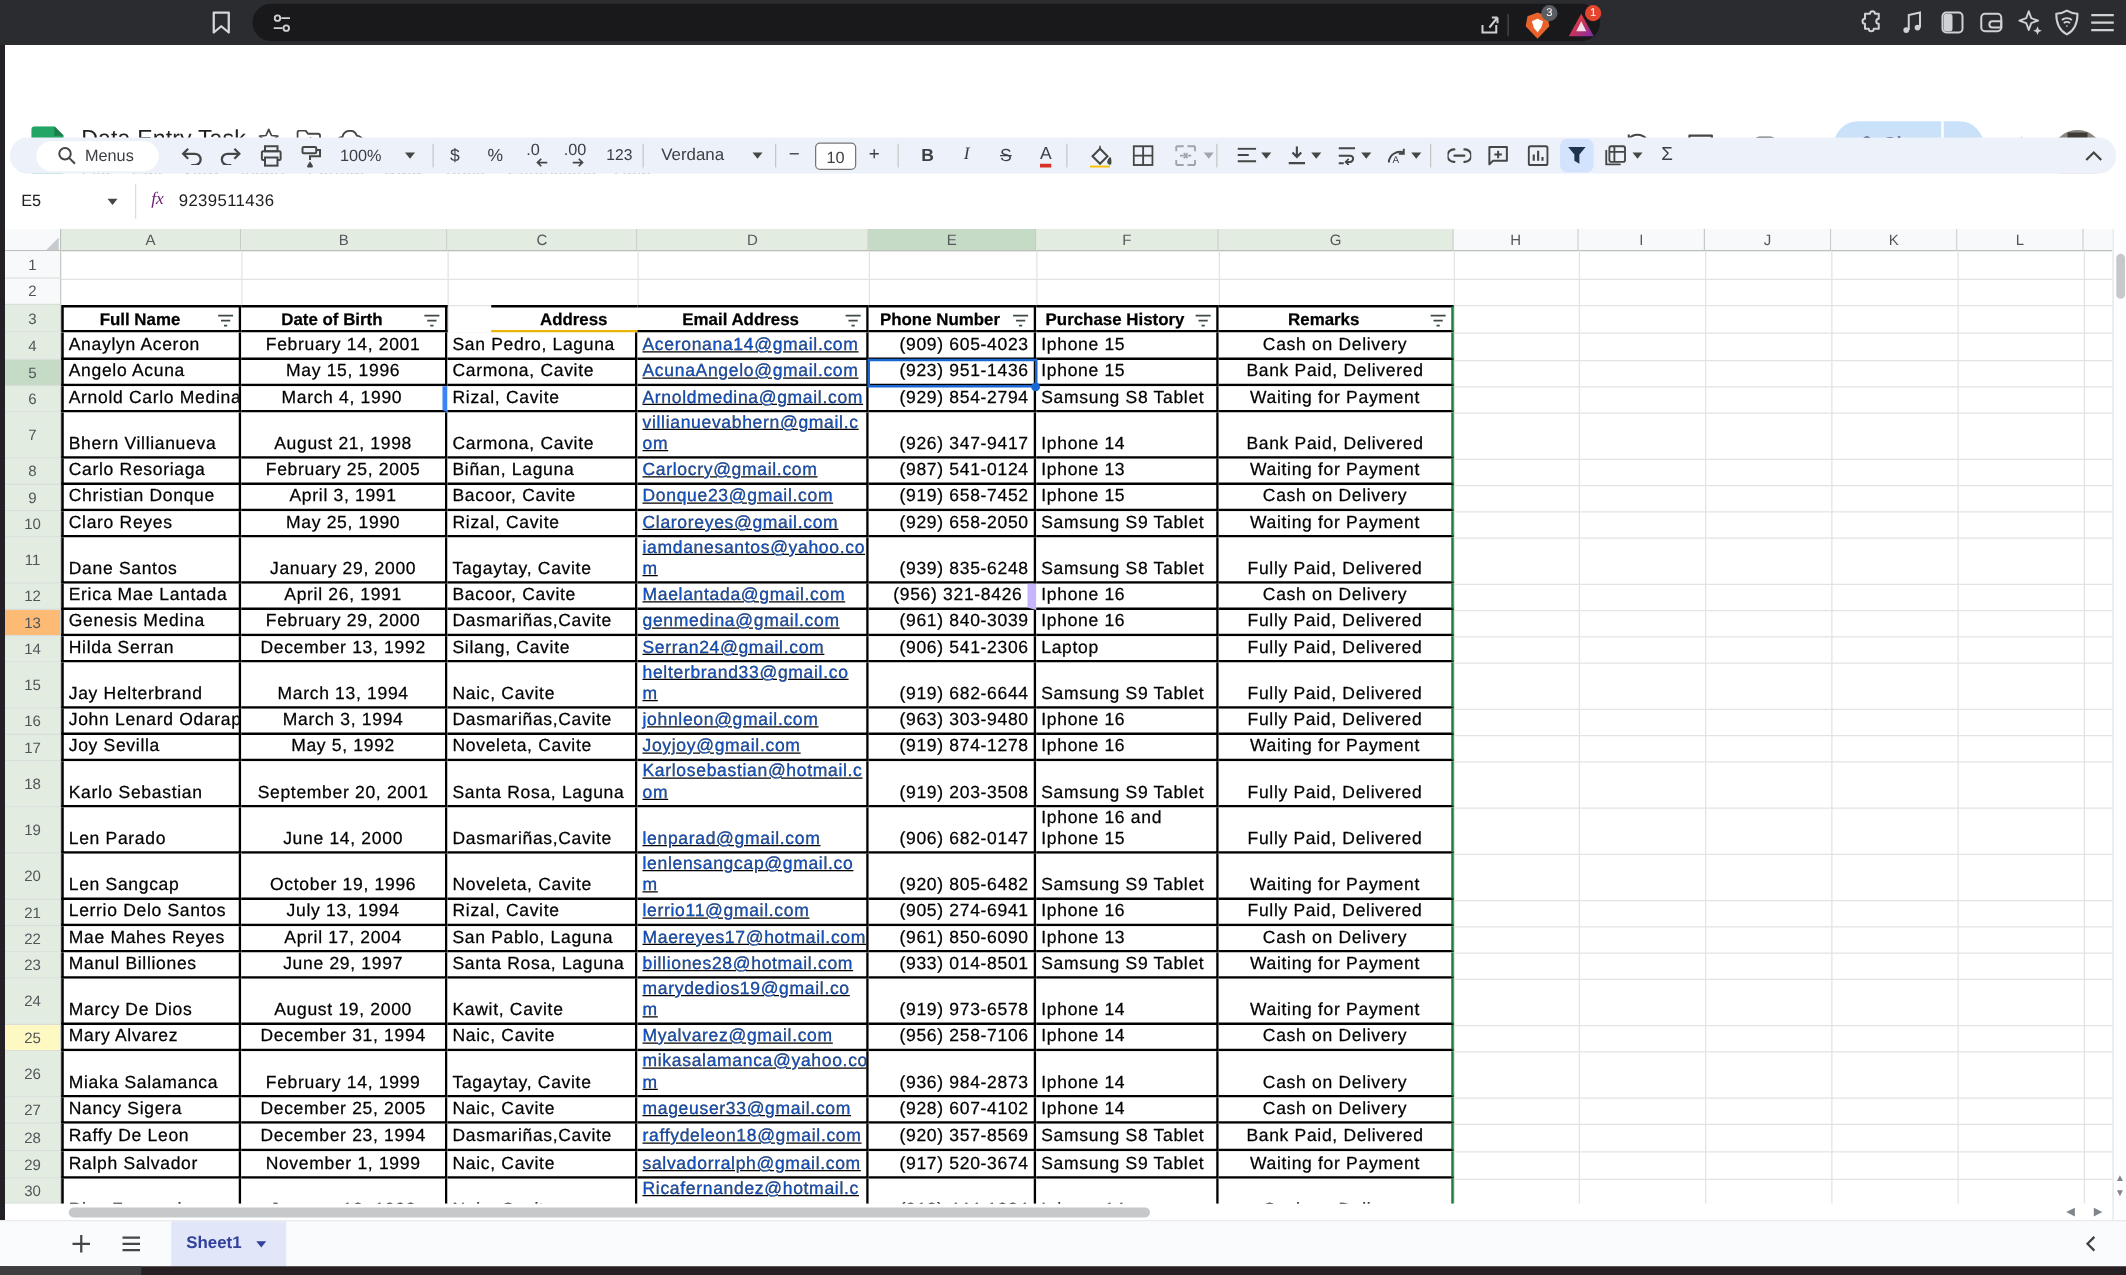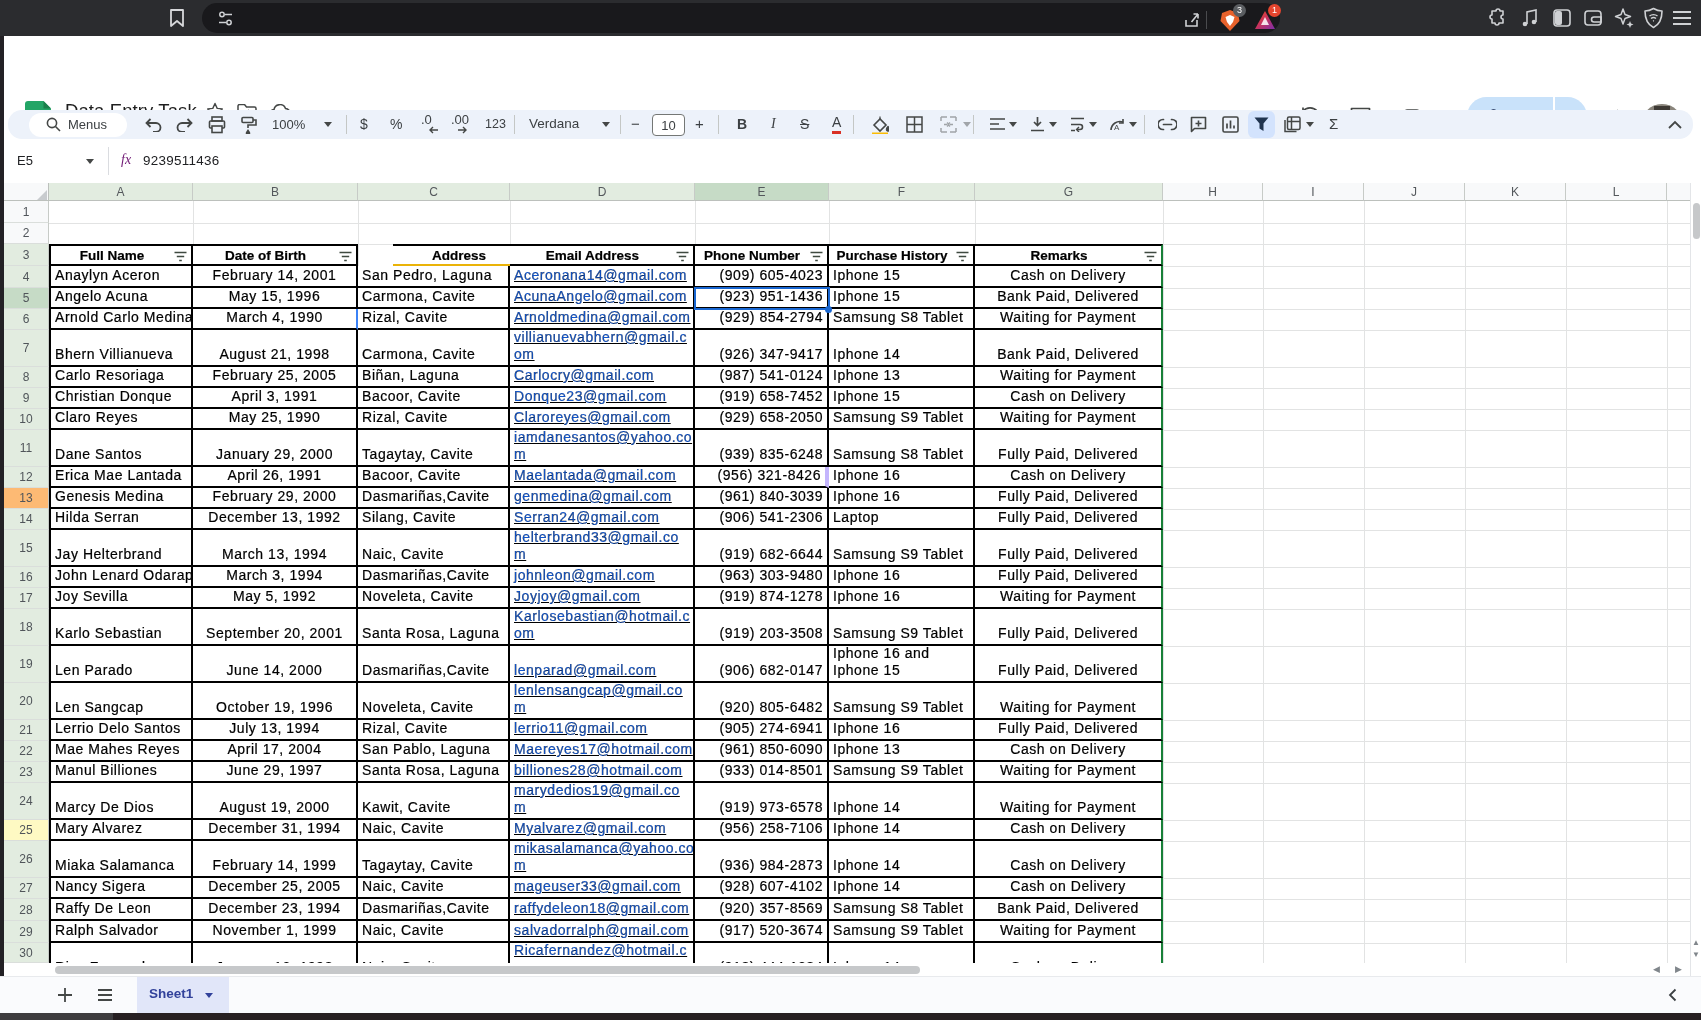"March 4, 1990" div.cell { border-right: 2px solid #3b82f6 -> 4px solid #3b82f6 }
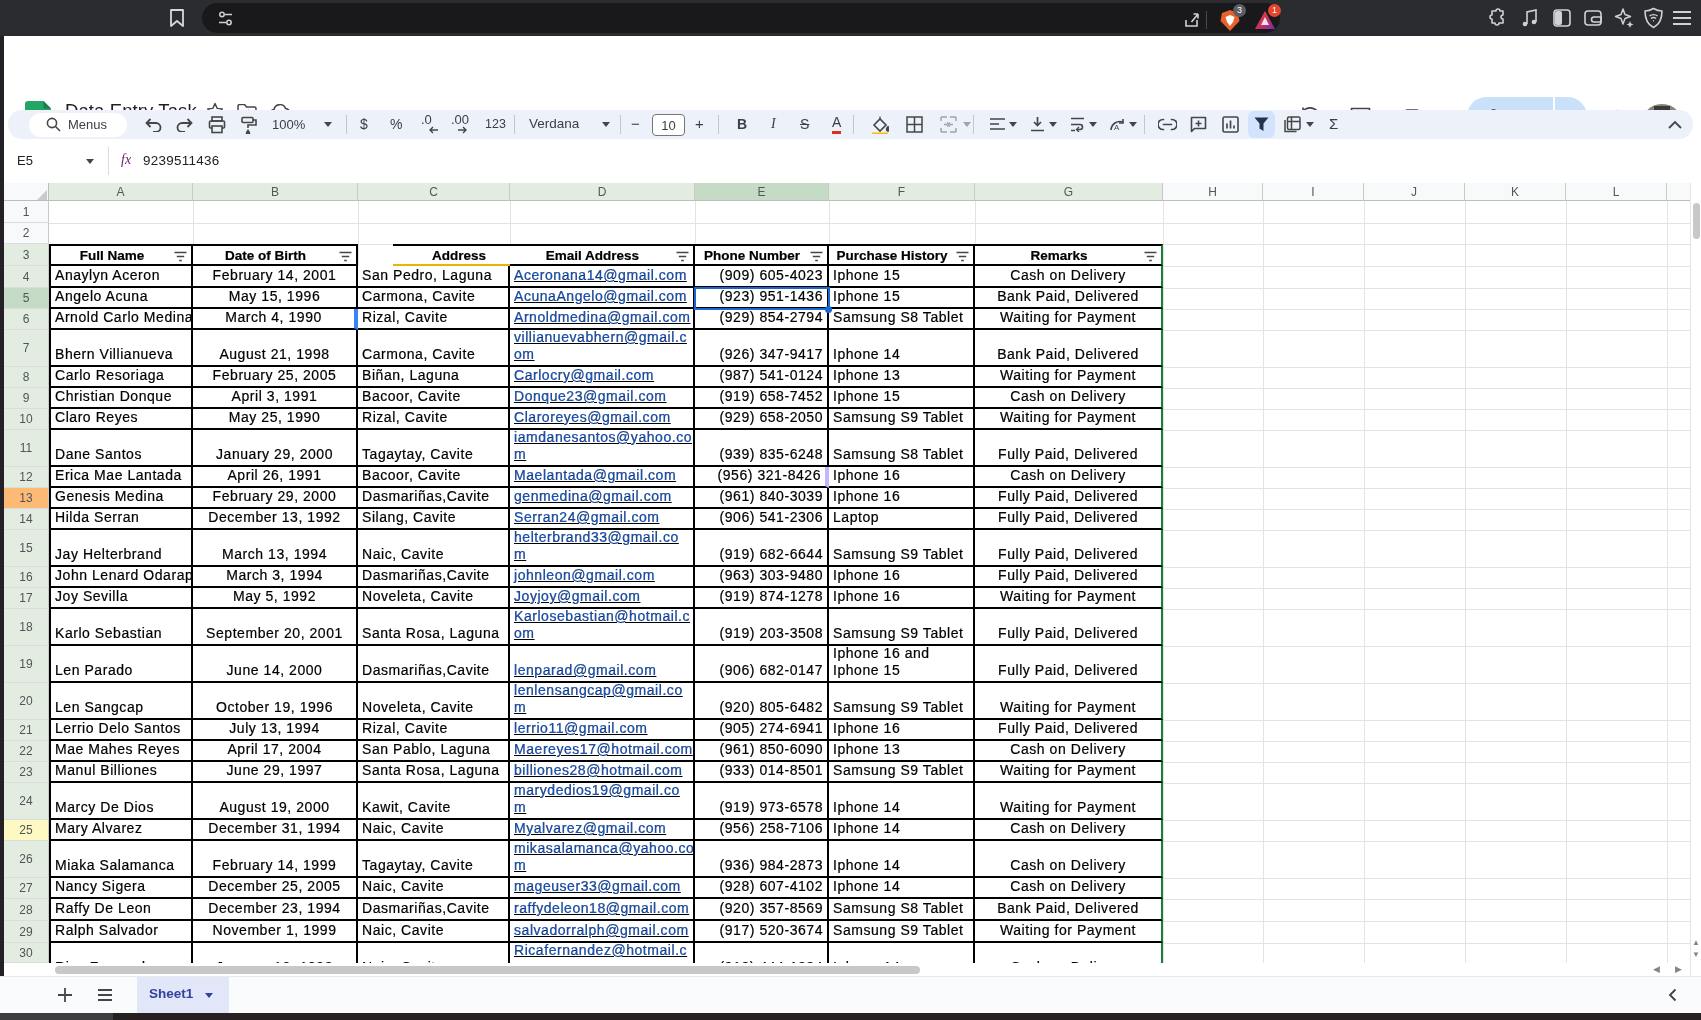"(956) 321-8426" div.cell { border-right: 4px solid #c4b5fd -> 7px solid #c4b5fd }
